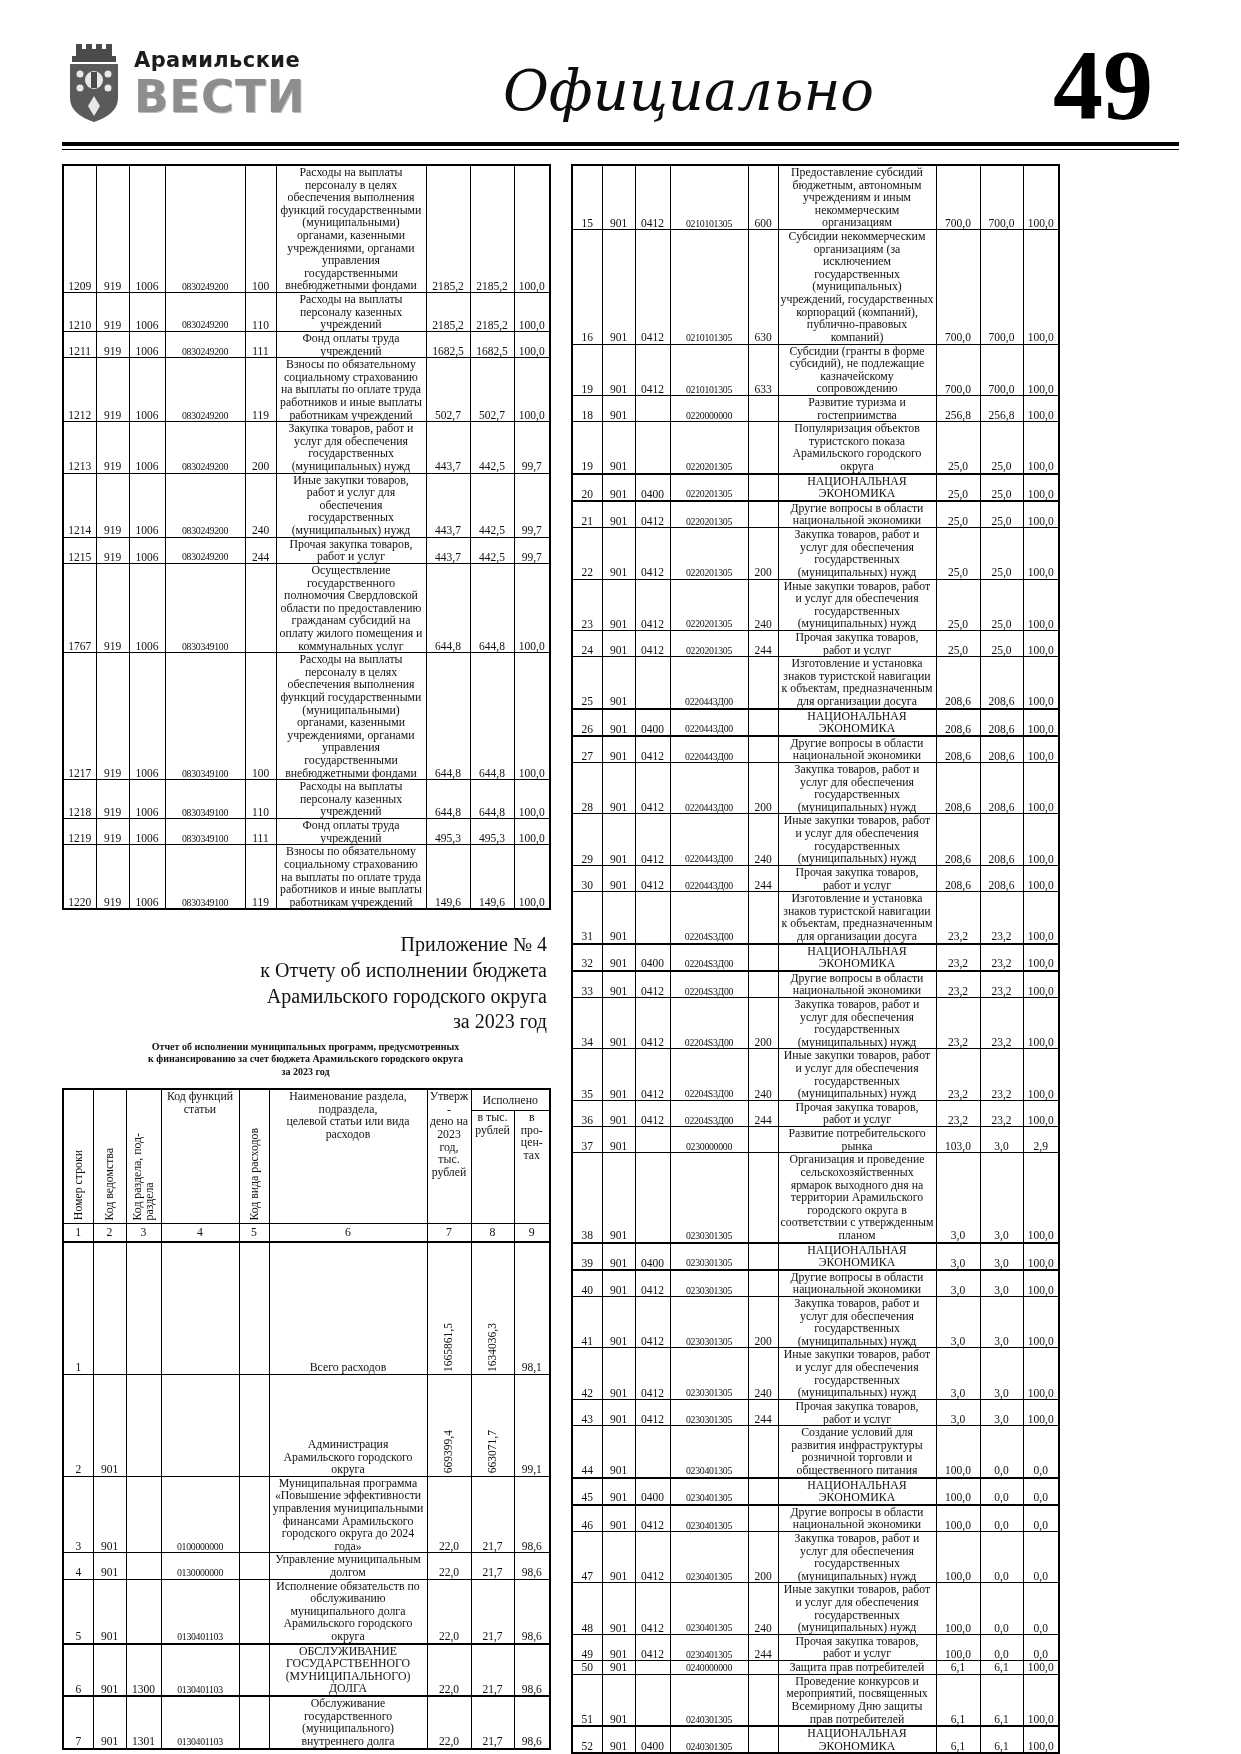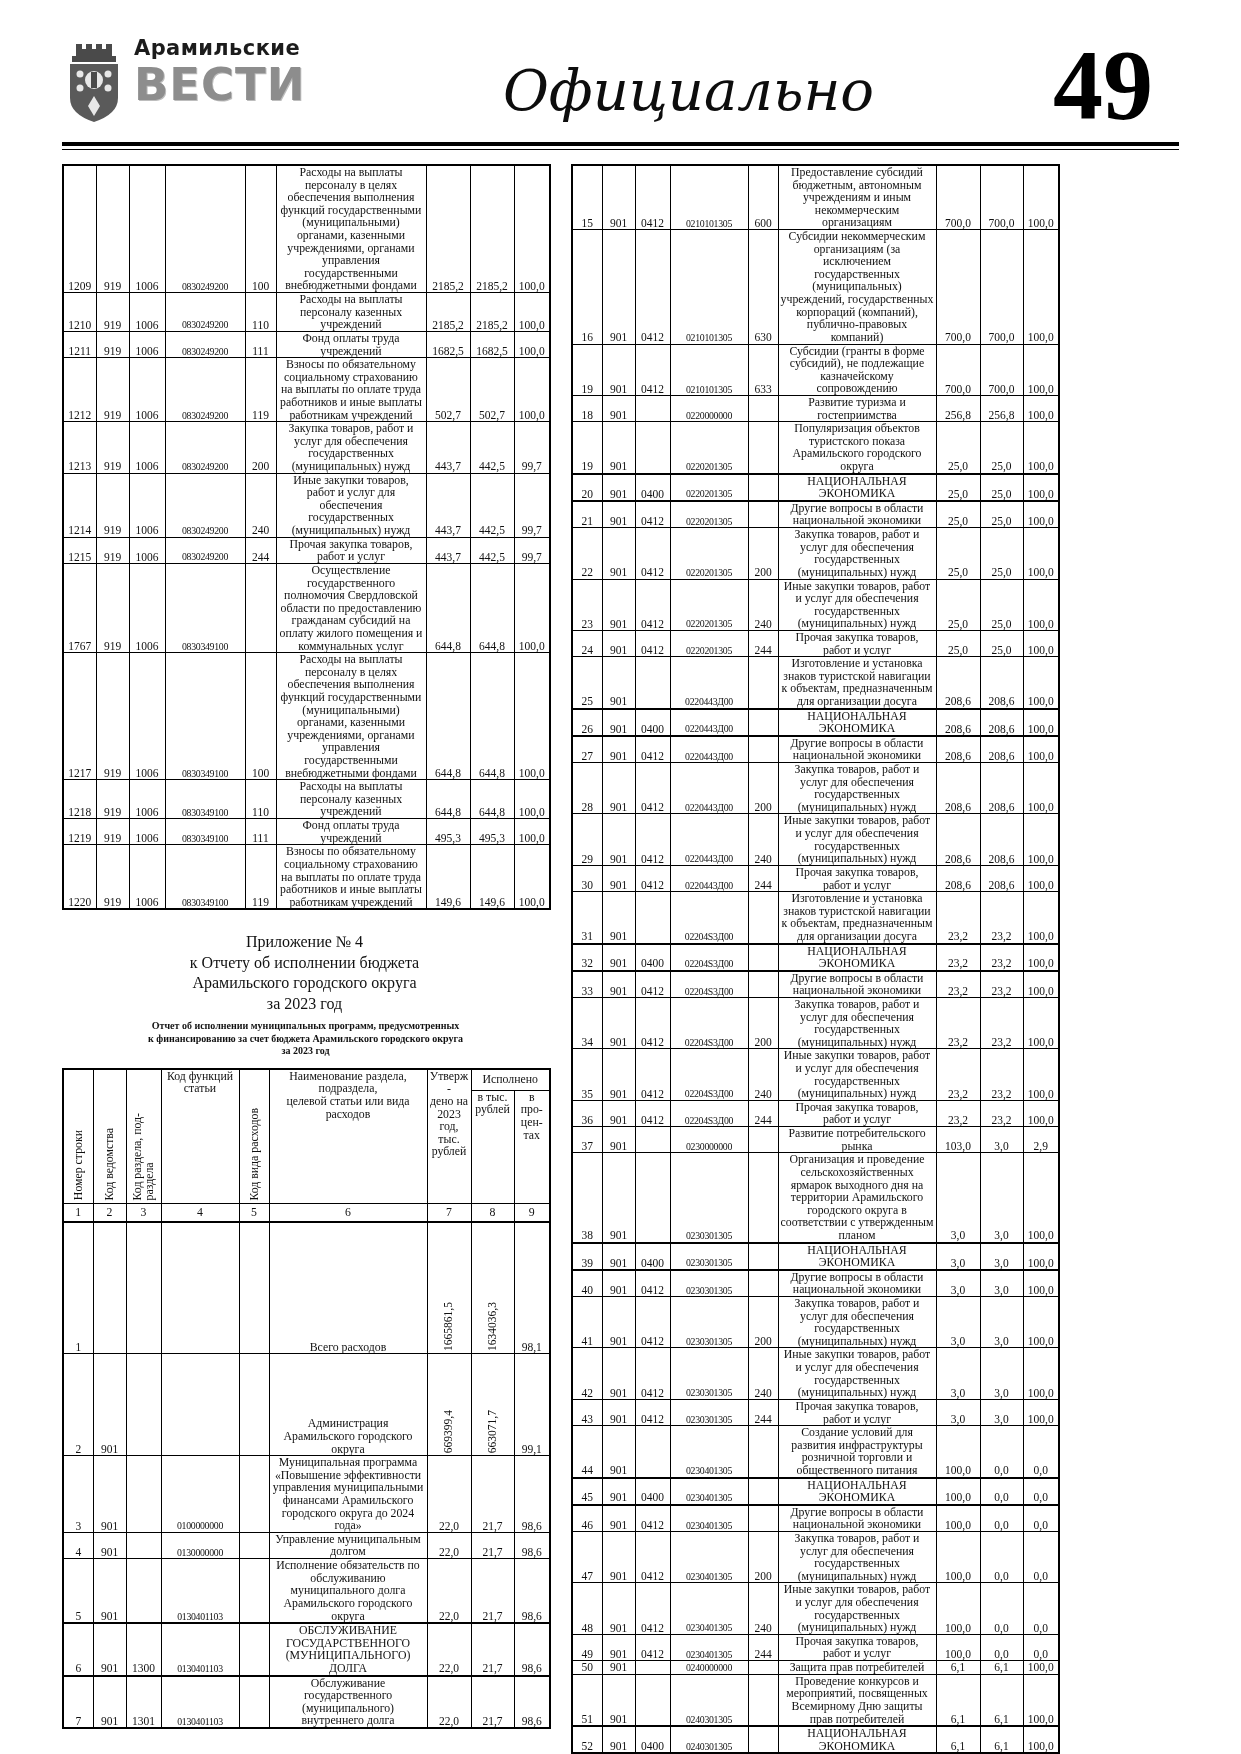"Арамильские" .logo { align-items: flex-start -> center }
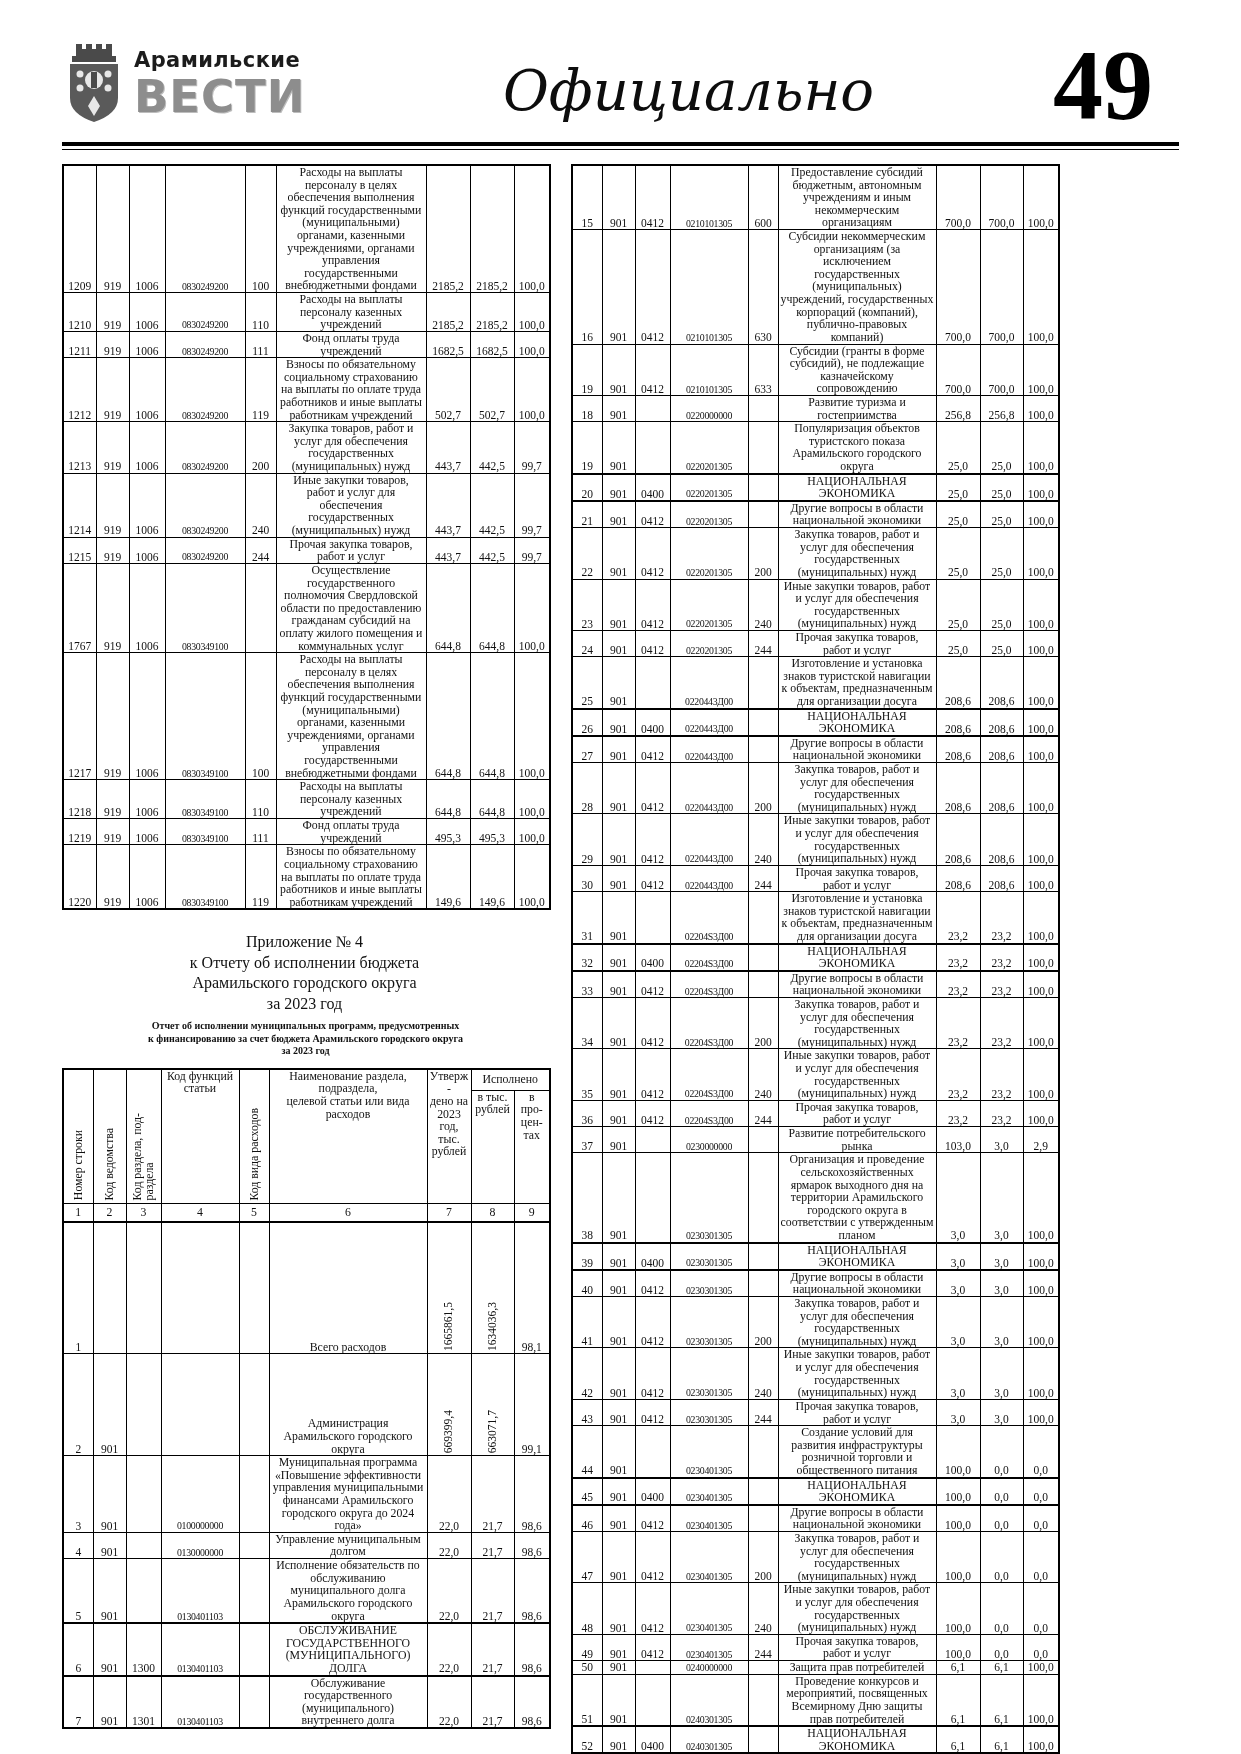"Приложение № 4" .appendix { font-size: 16px -> 20px; text-align: center -> right }
